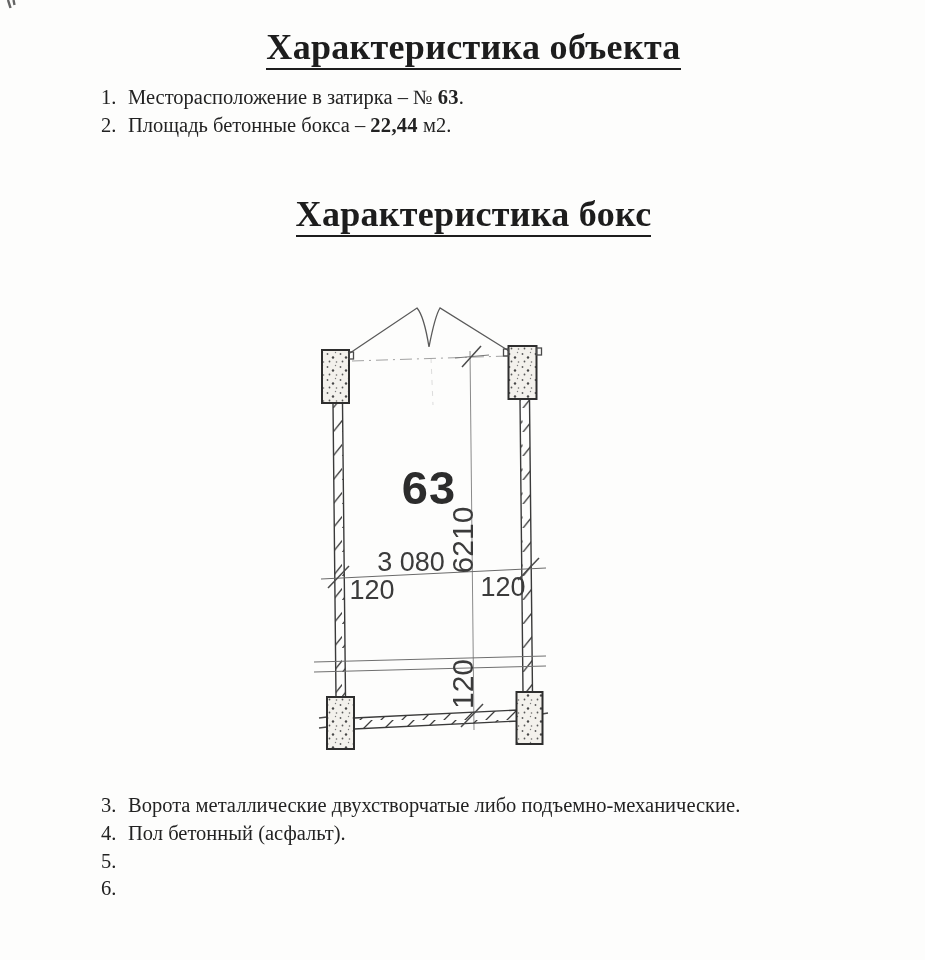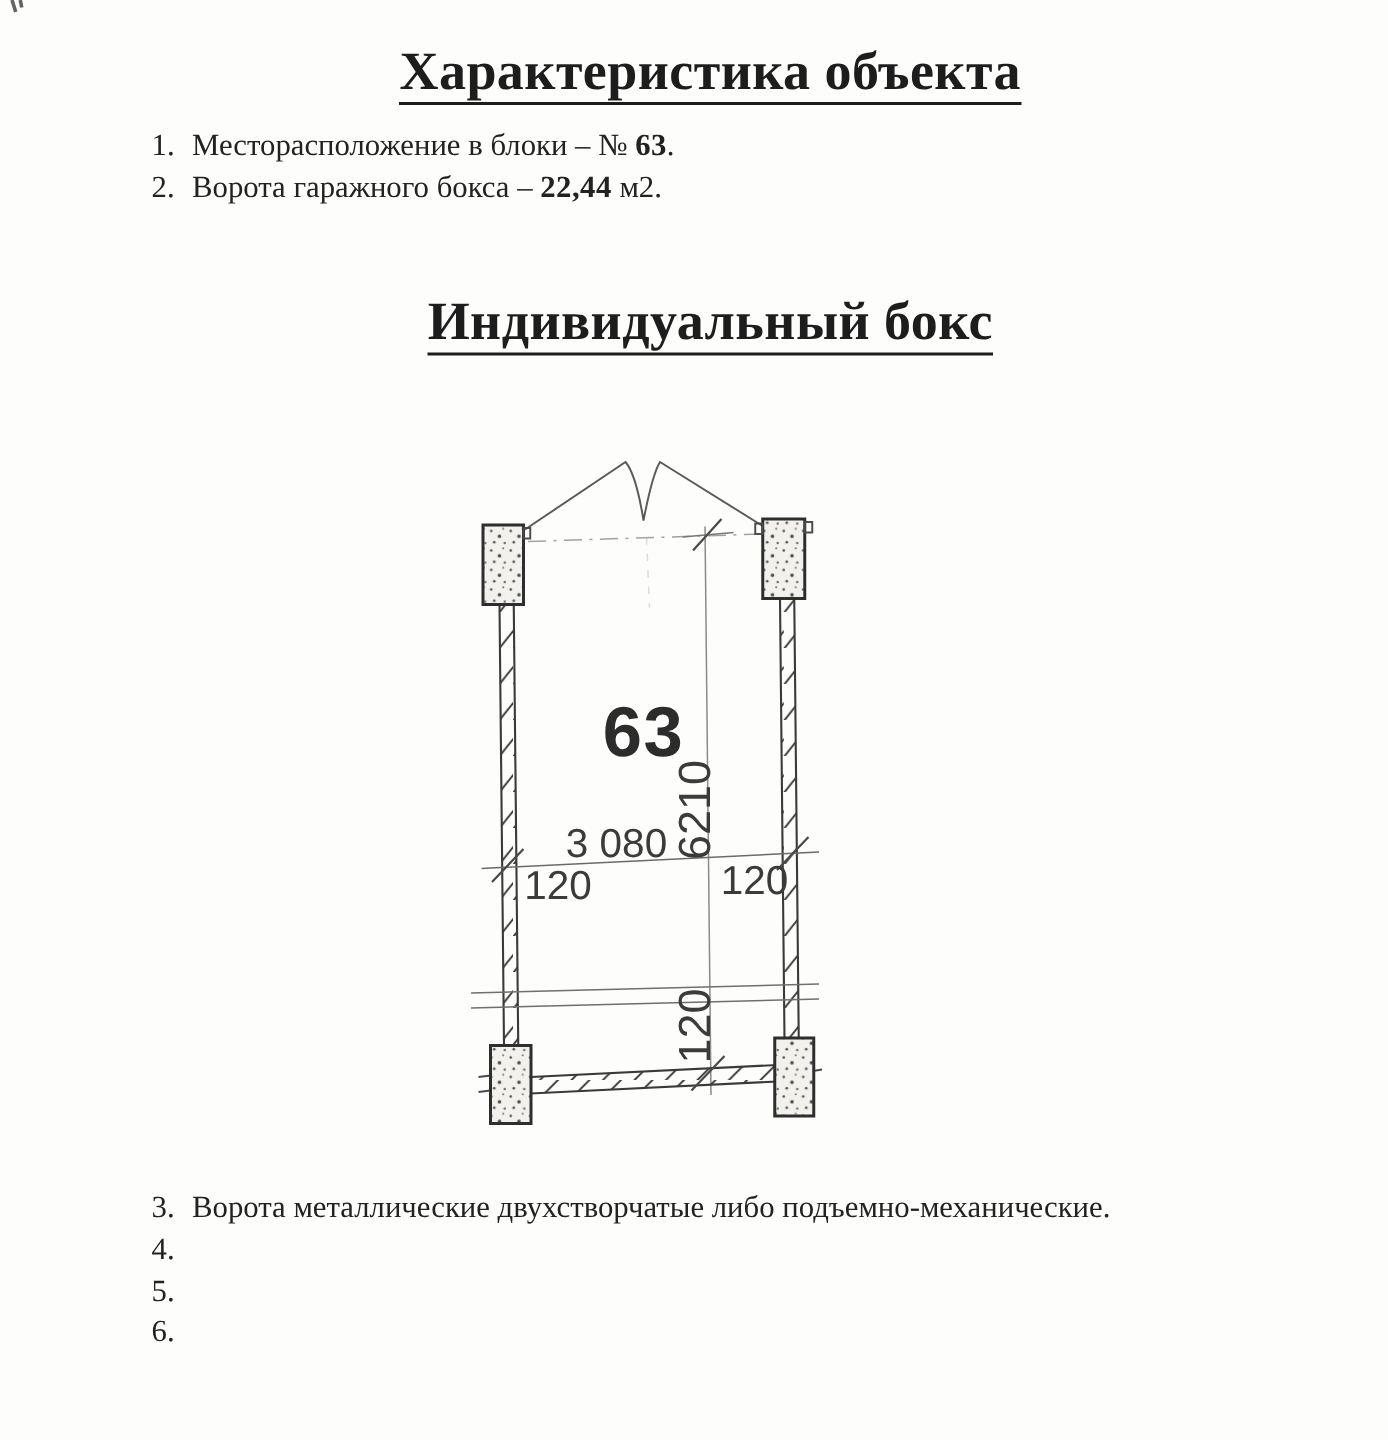"Месторасположение в блоки – №" span { text: блоки -> затирка }
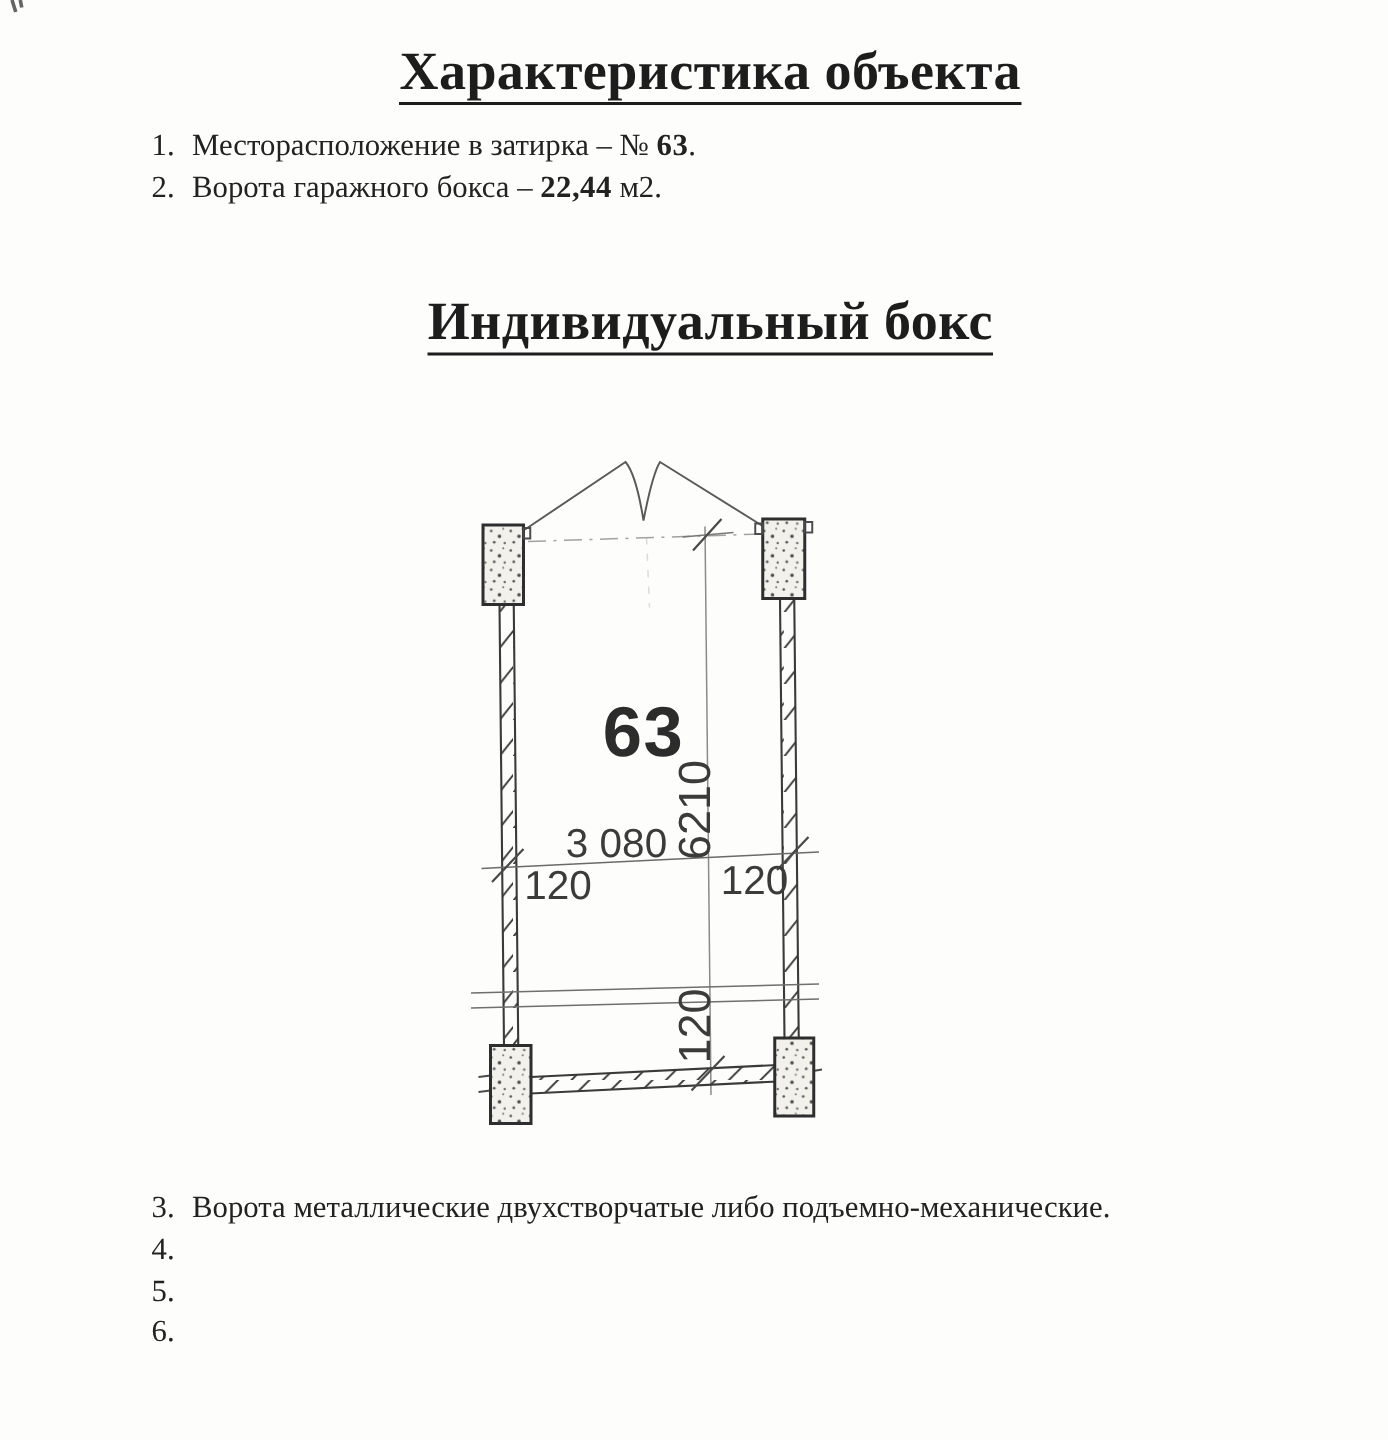"Ворота гаражного бокса –" span { text: Ворота гаражного -> Площадь бетонные }
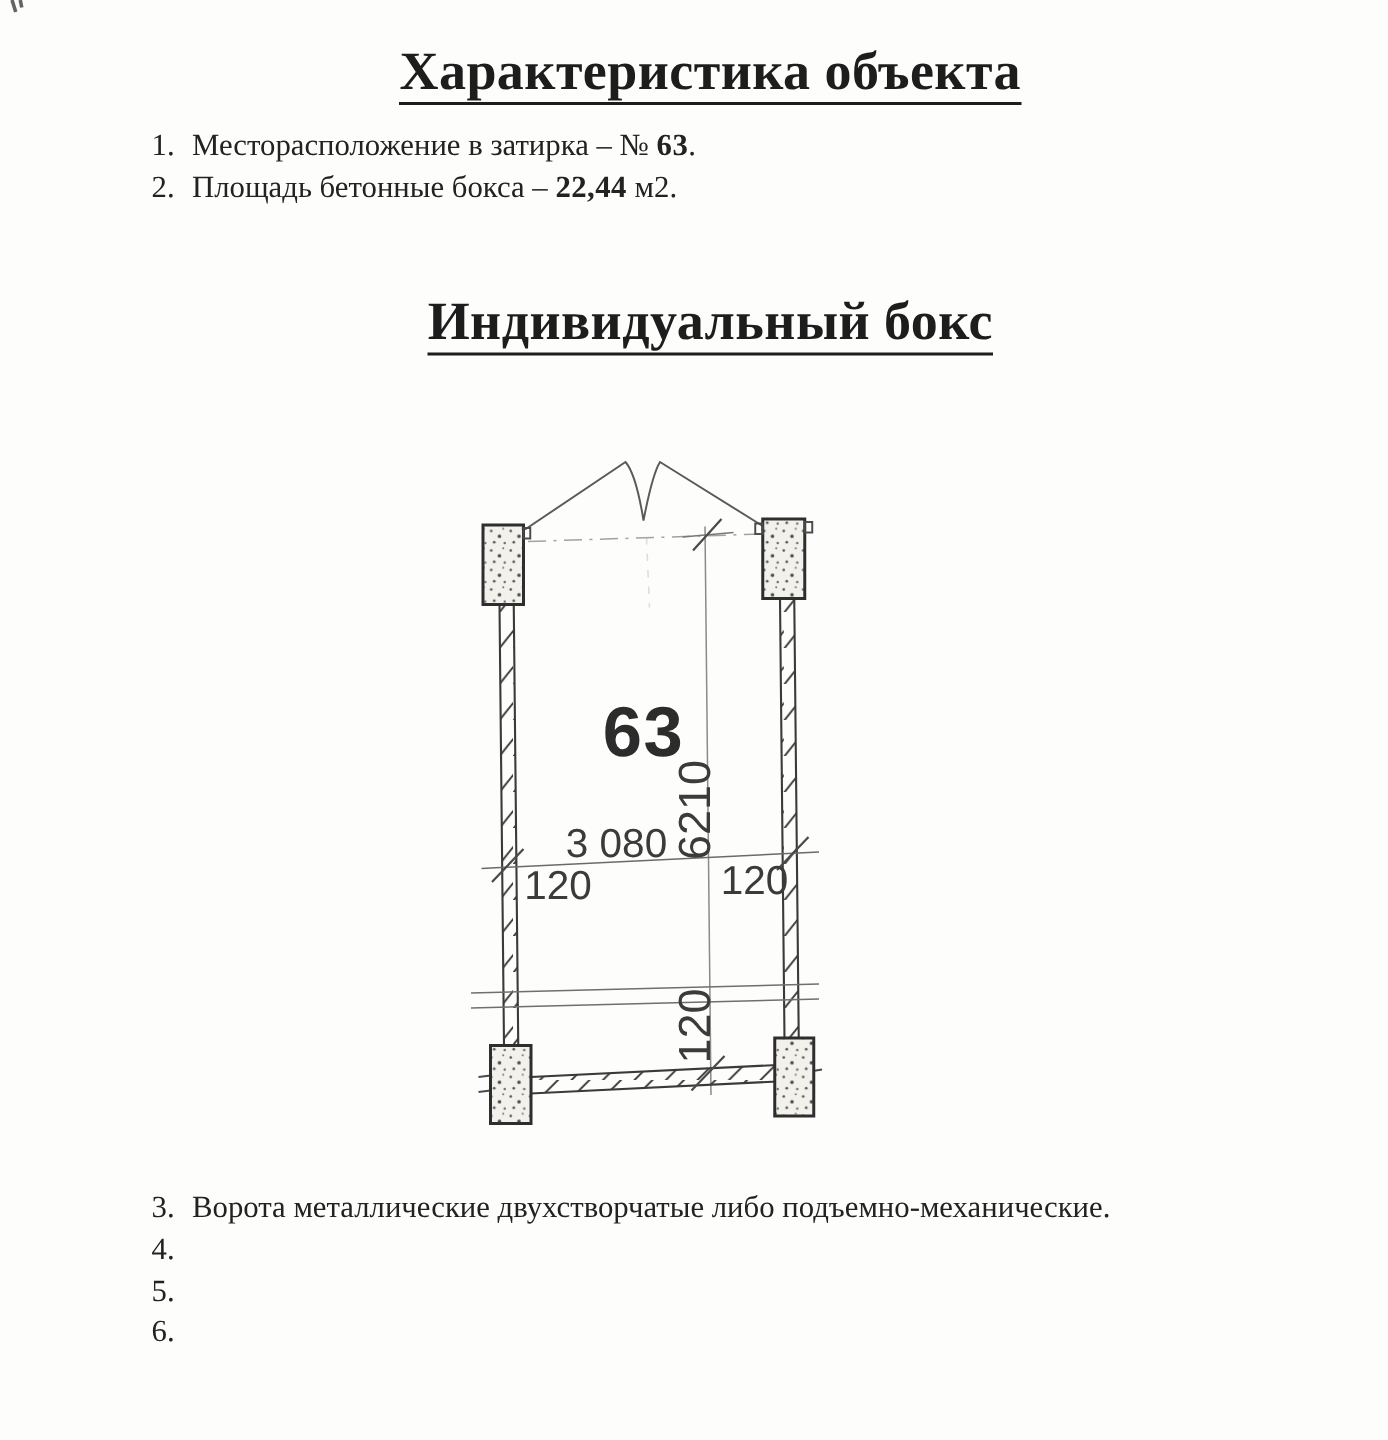"Индивидуальный бокс" span.u { text: Индивидуальный -> Характеристика }
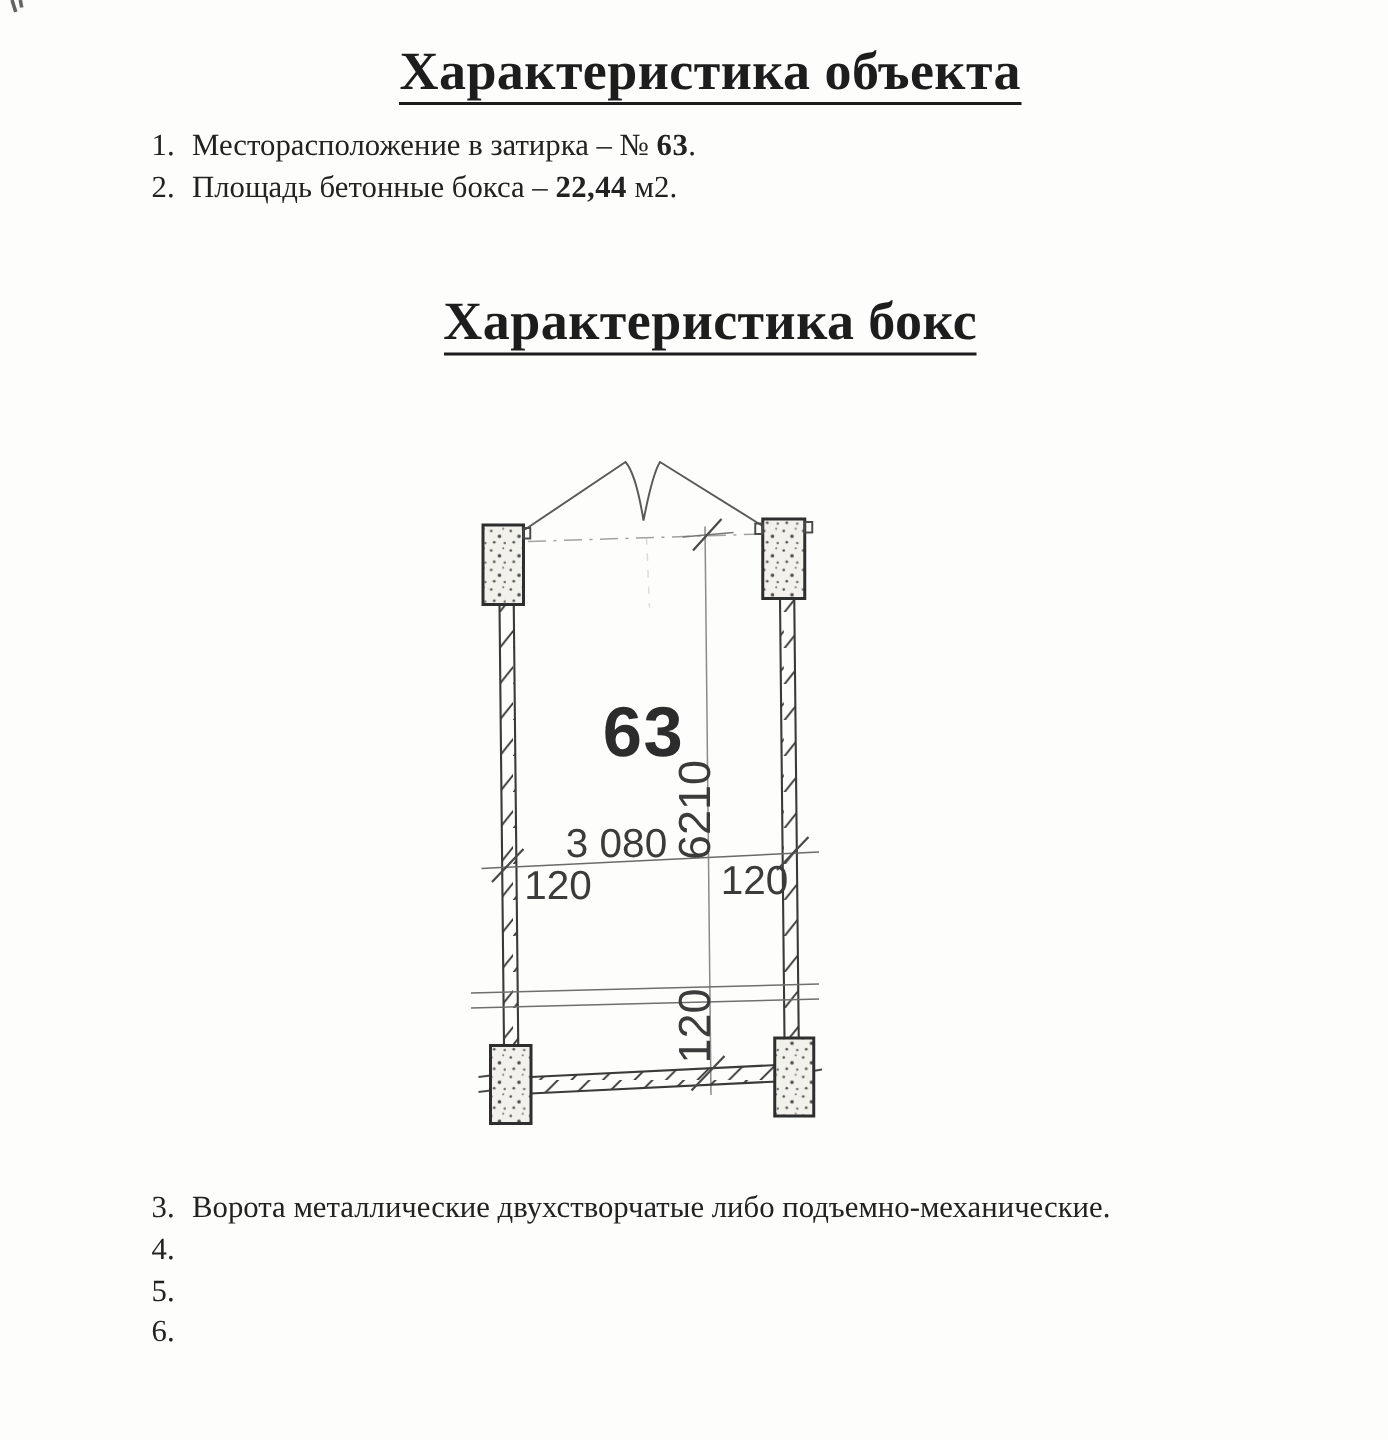"Пол бетонный (асфальт)." span.txt { html: none -> <span>Пол бетонный (асфальт).</span> }
